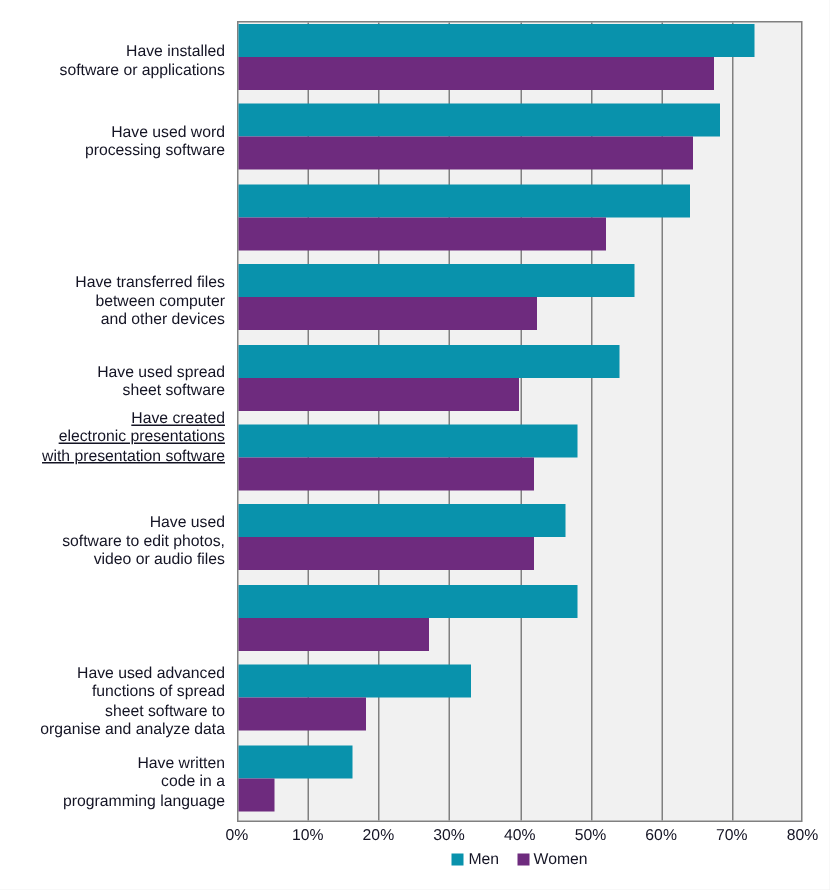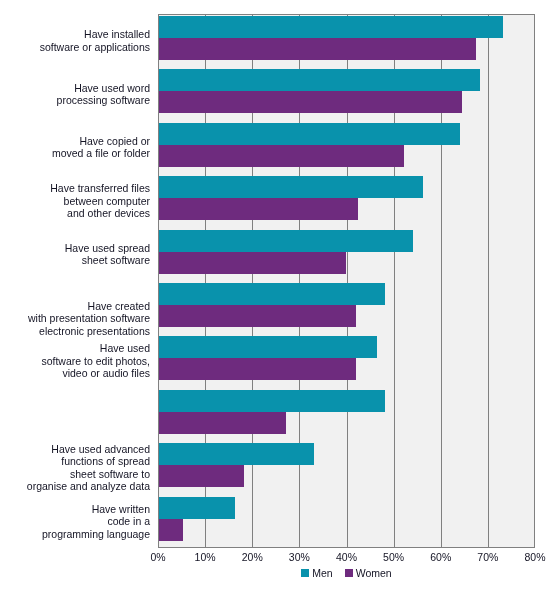"Have copied or" div.y-label { html: <div> <span>Have copied or</span> <span>moved a file or folder</span> </div> -> none }
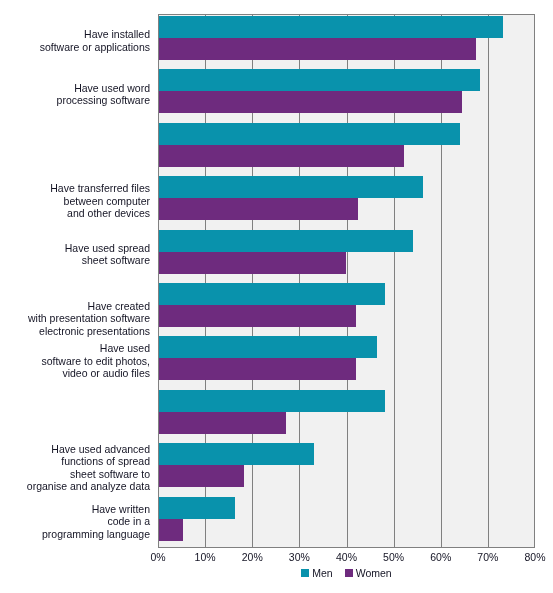"Have created" div.y-label { text-decoration: none -> underline; top: 278px -> 251px }
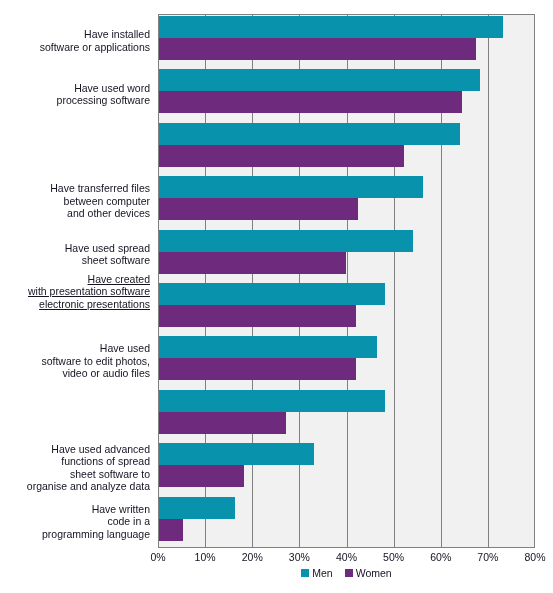"with presentation software" span { order: before "electronic presentations" -> after "electronic presentations" }
